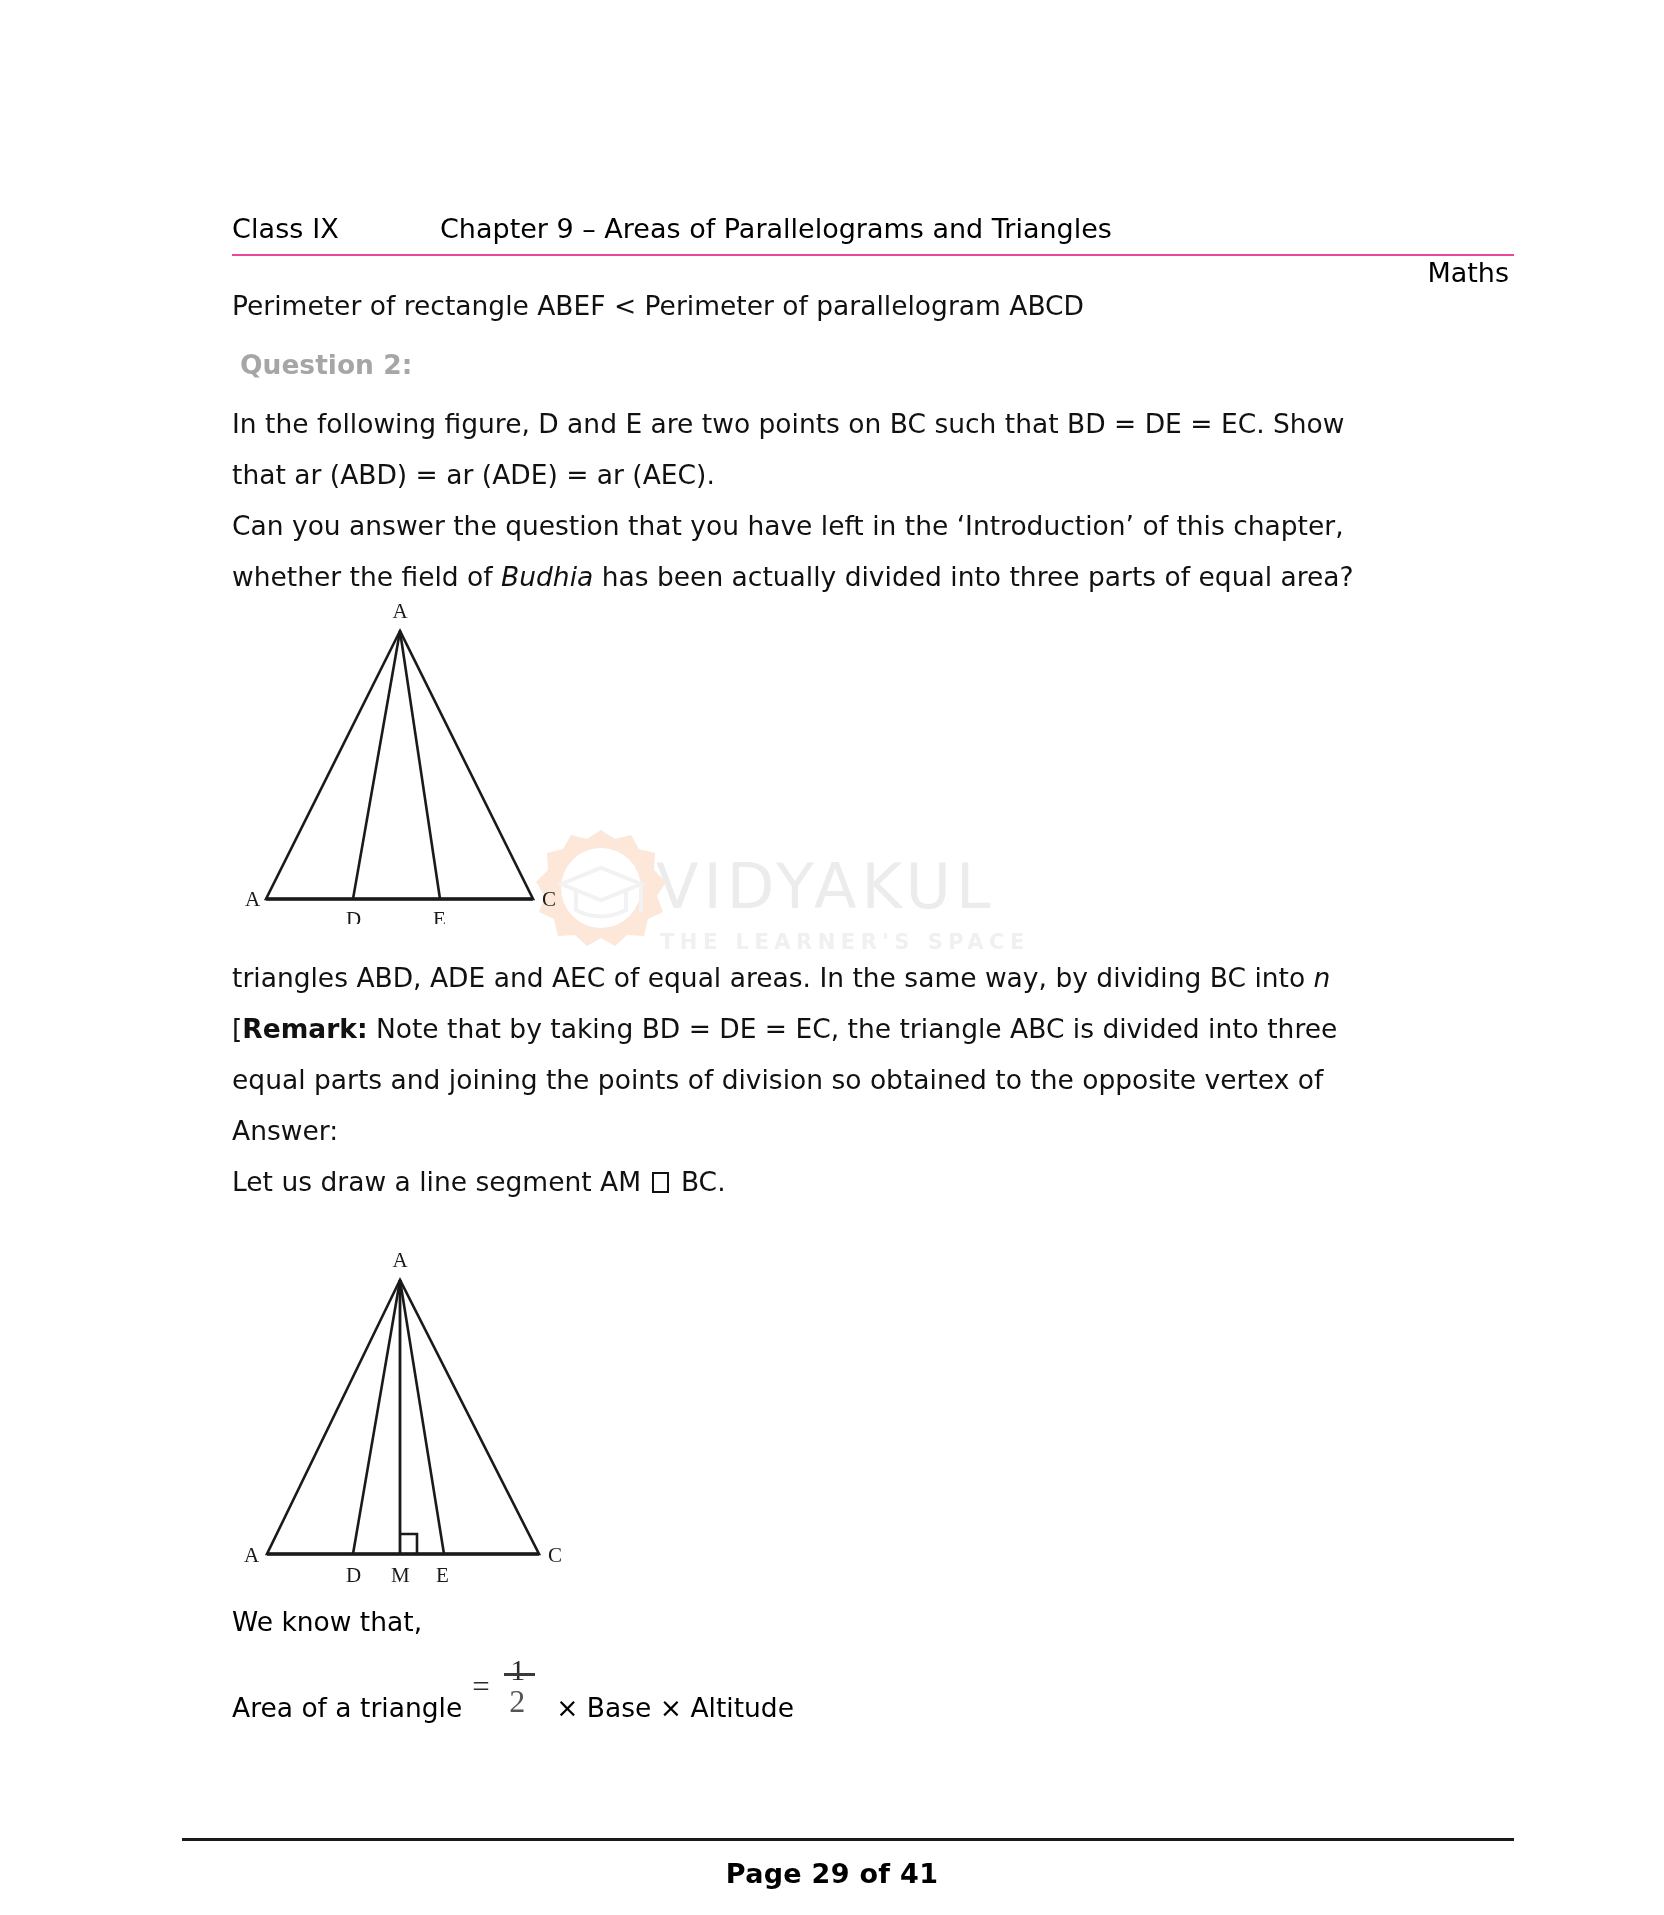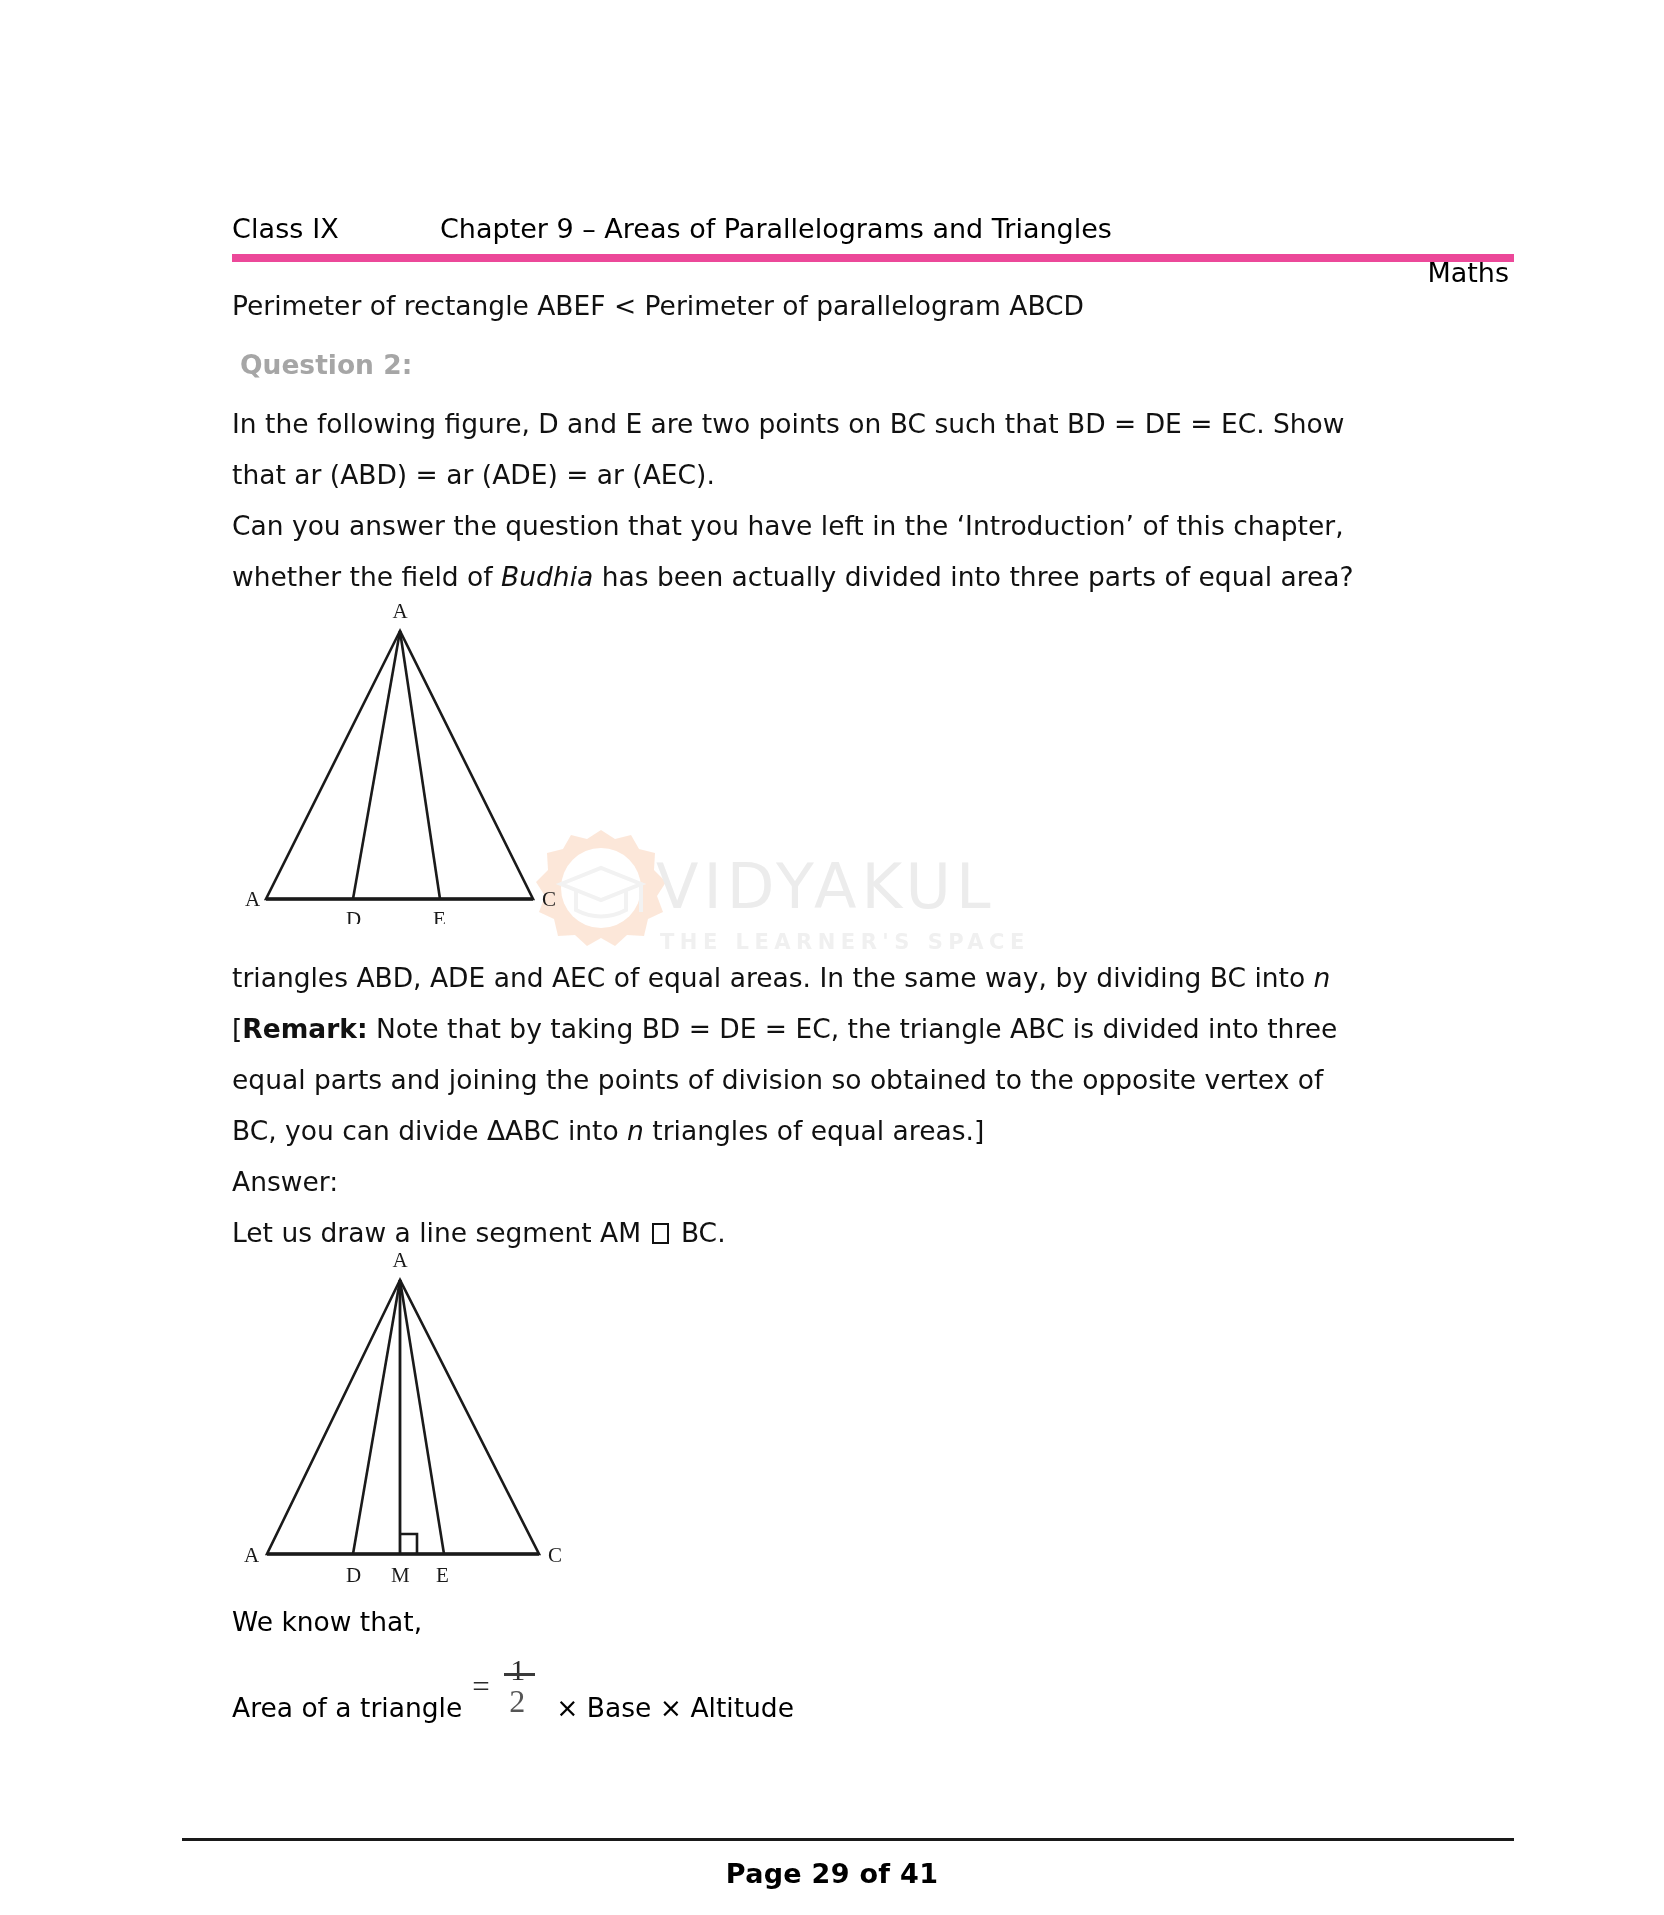"Class IX" .header { border-bottom: 8px solid #ec4899 -> 2px solid #ec4899 }
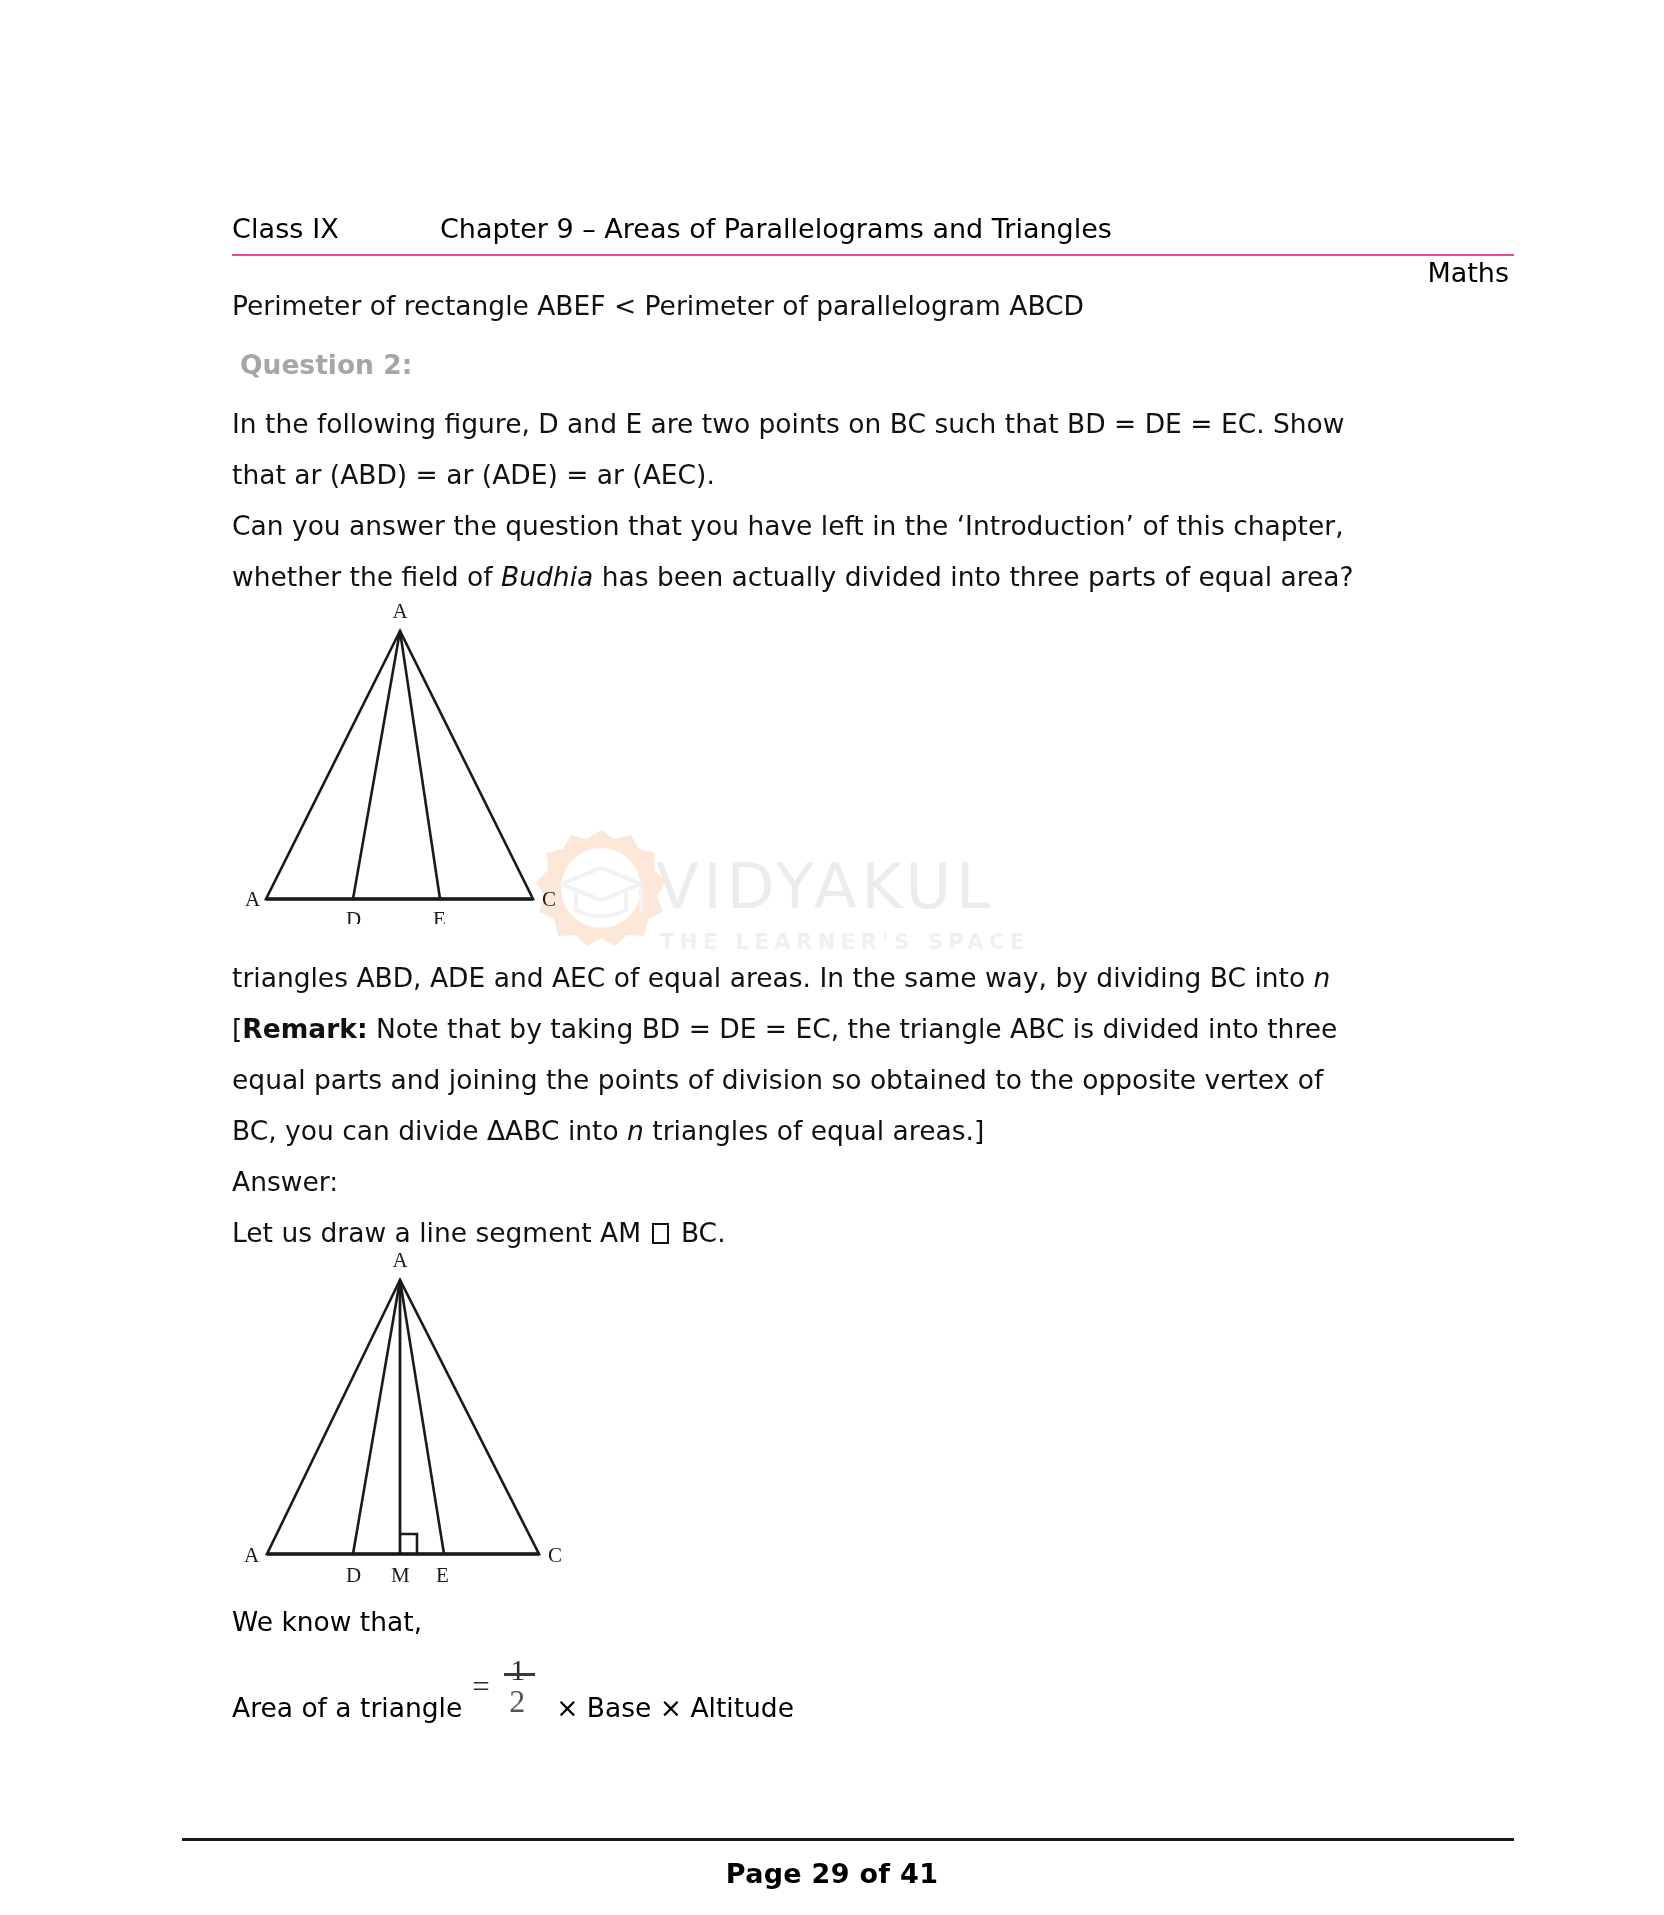"BC, you can divide ΔABC" p.para { html: <p><span>BC, you can divide ΔABC into </span><span>n</span><span> triangles of equal areas.]</span></p> -> none }
